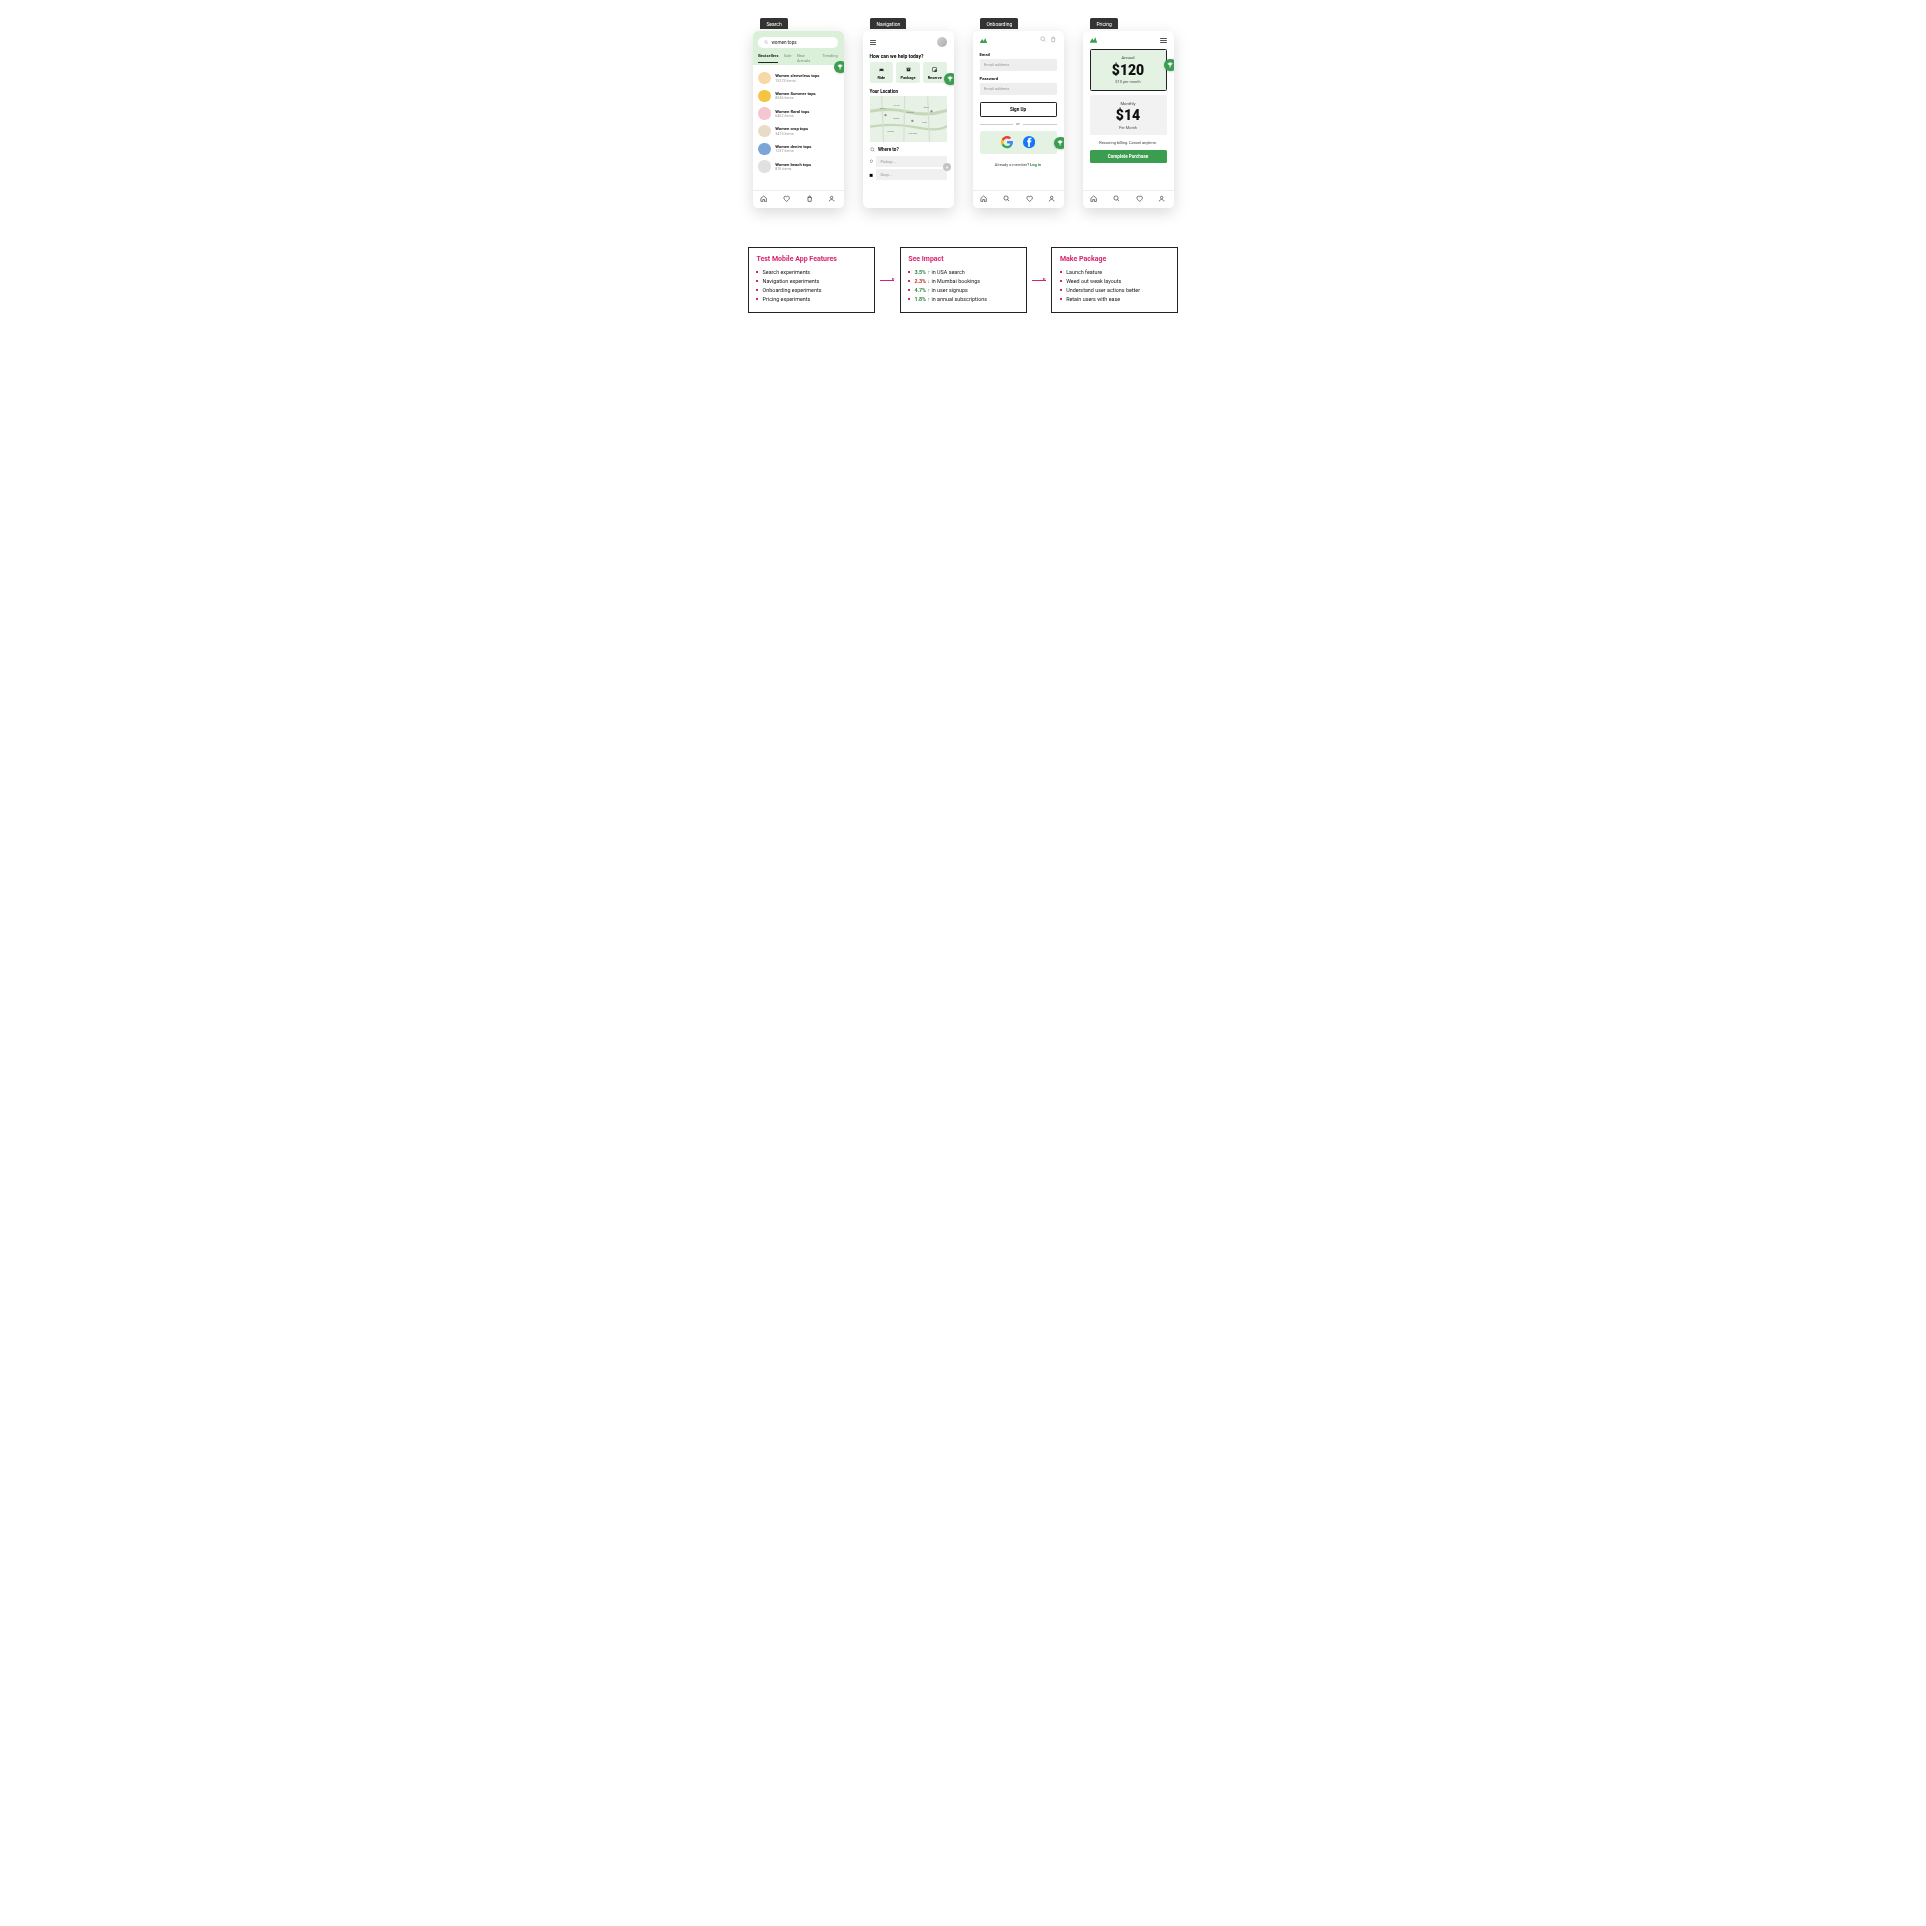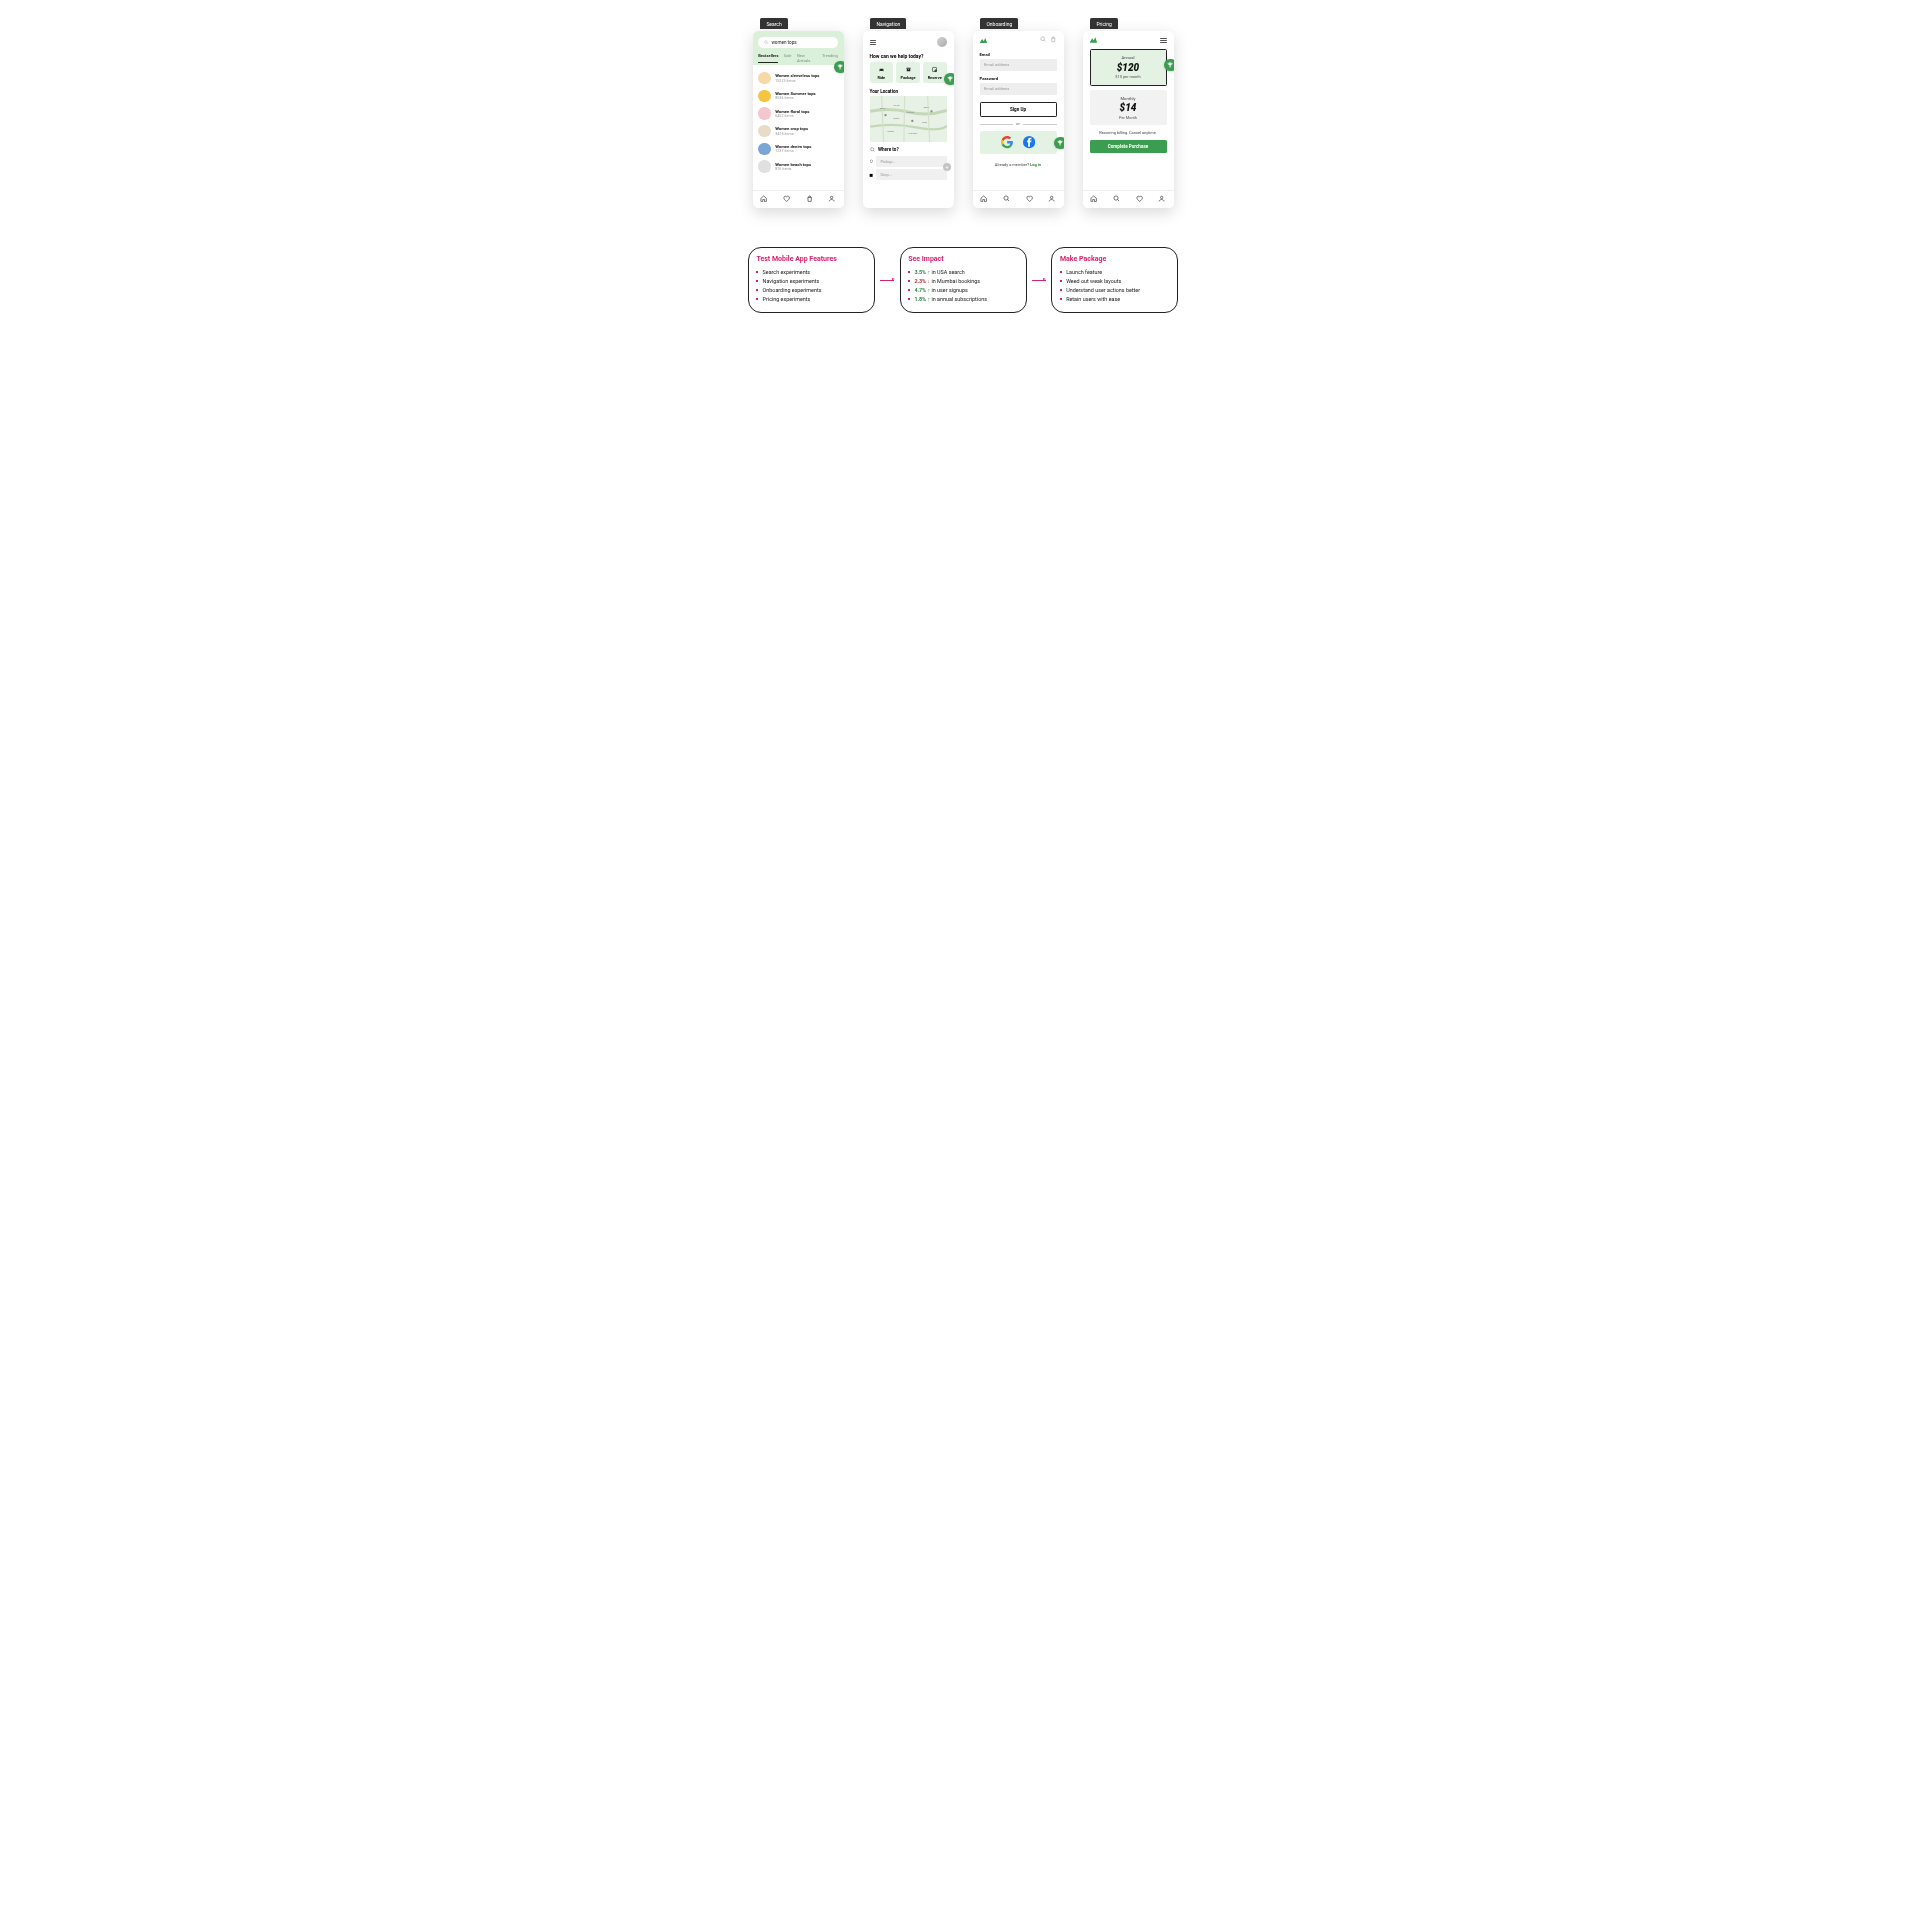"$120" .pc-price { font-size: 10px -> 14px; font-style: italic -> none }
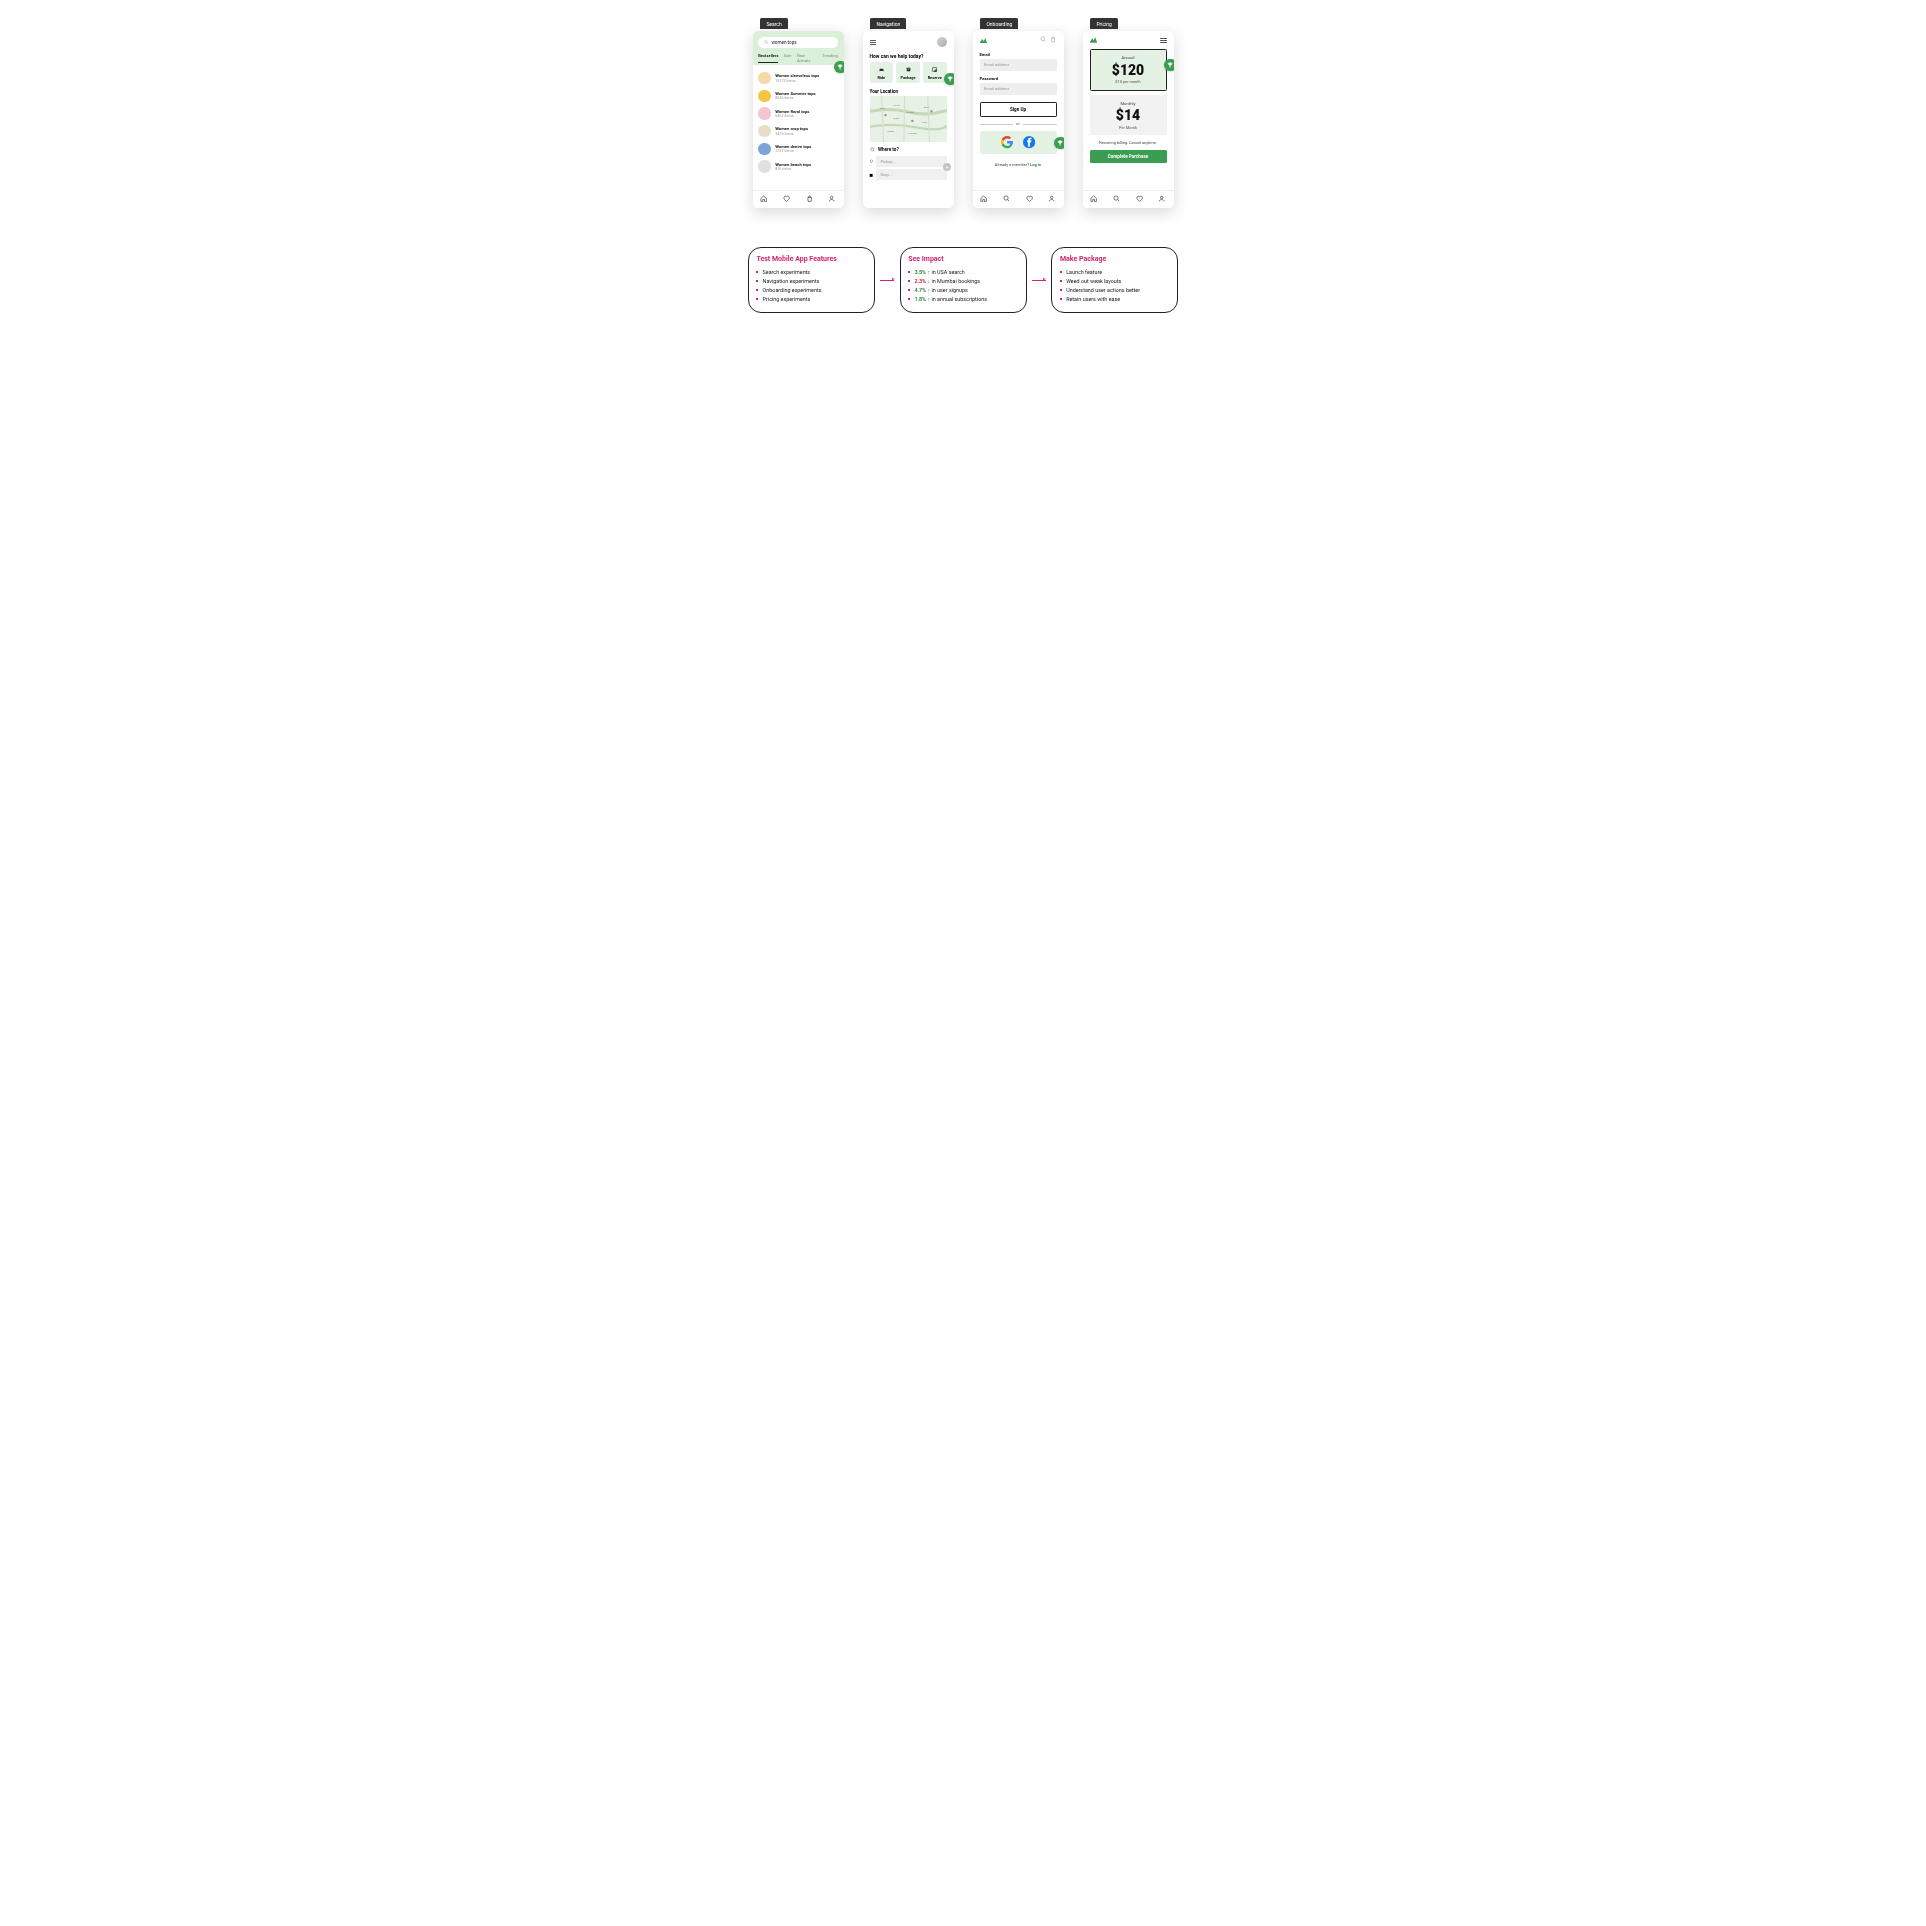"Test Mobile App Features" .box { border-radius: 13px -> 0 }
